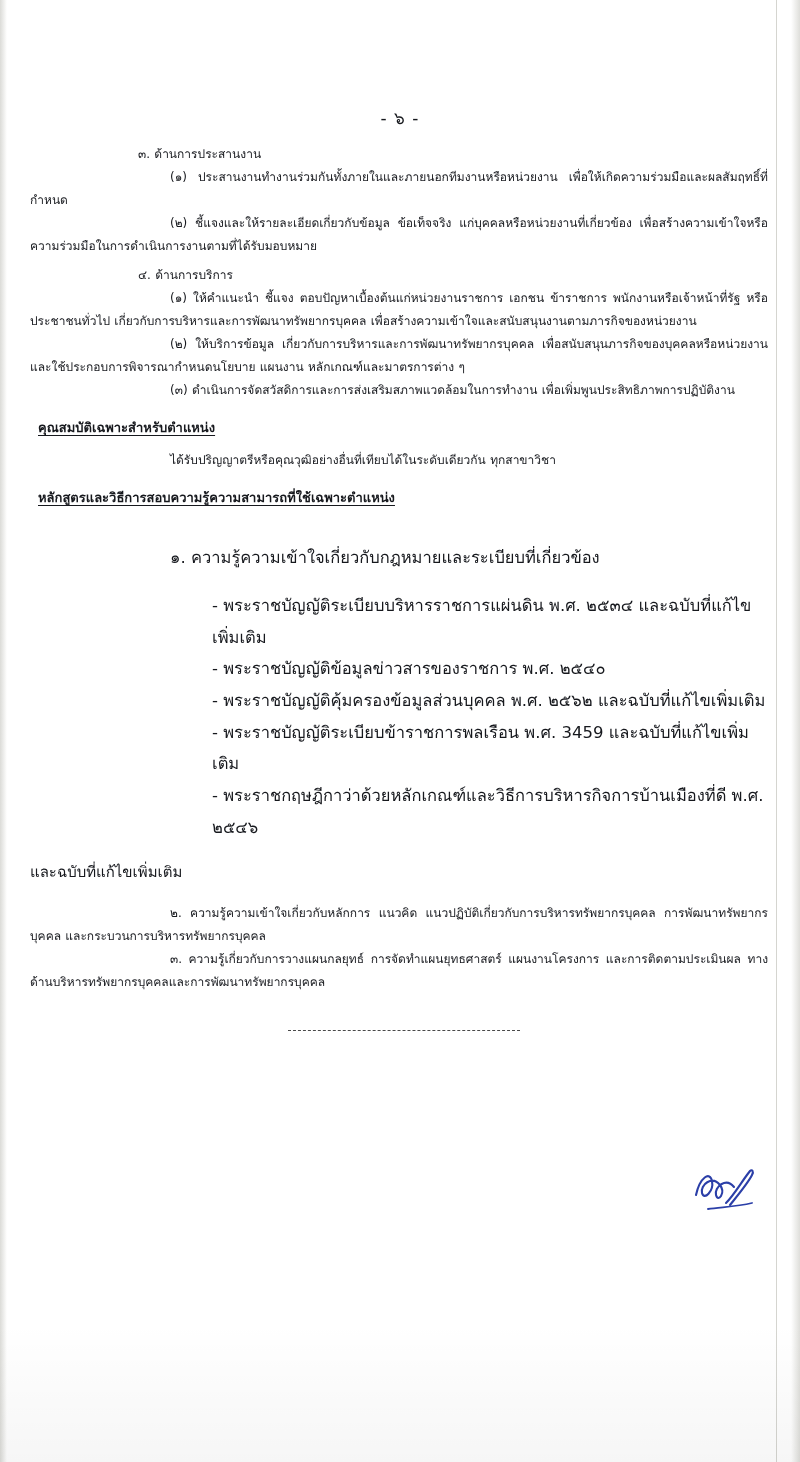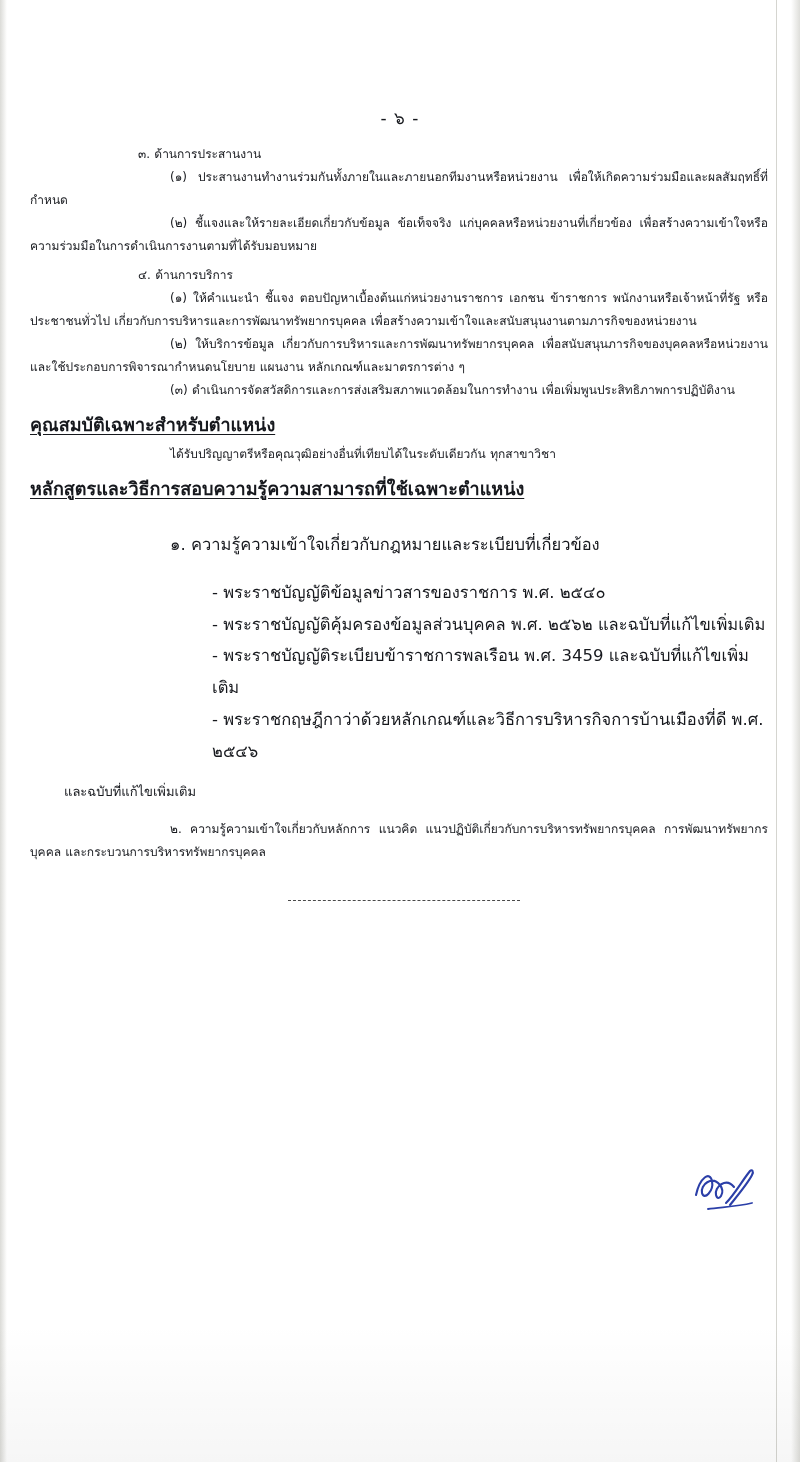"คุณสมบัติเฉพาะสำหรับตำแหน่ง" .heading-u { font-size: 18px -> 13px; margin: 0 -> 8px }
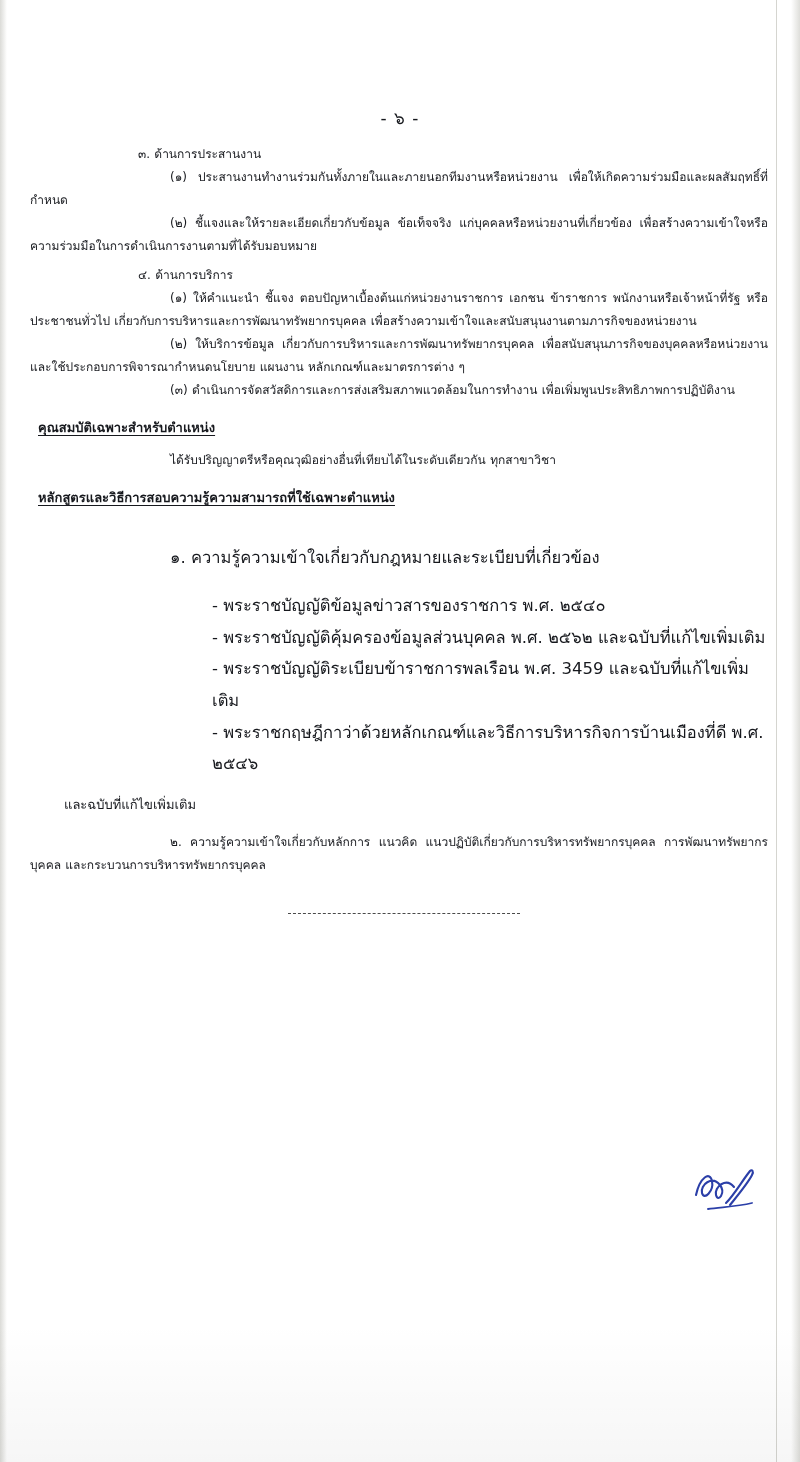"- พระราชบัญญัติระเบียบบริหารราชการแผ่นดิน พ.ศ." li { html: none -> <li>- พระราชบัญญัติระเบียบบริหารราชการแผ่นดิน พ.ศ. ๒๕๓๔ และฉบับที่แก้ไขเพิ่มเติม</li> }
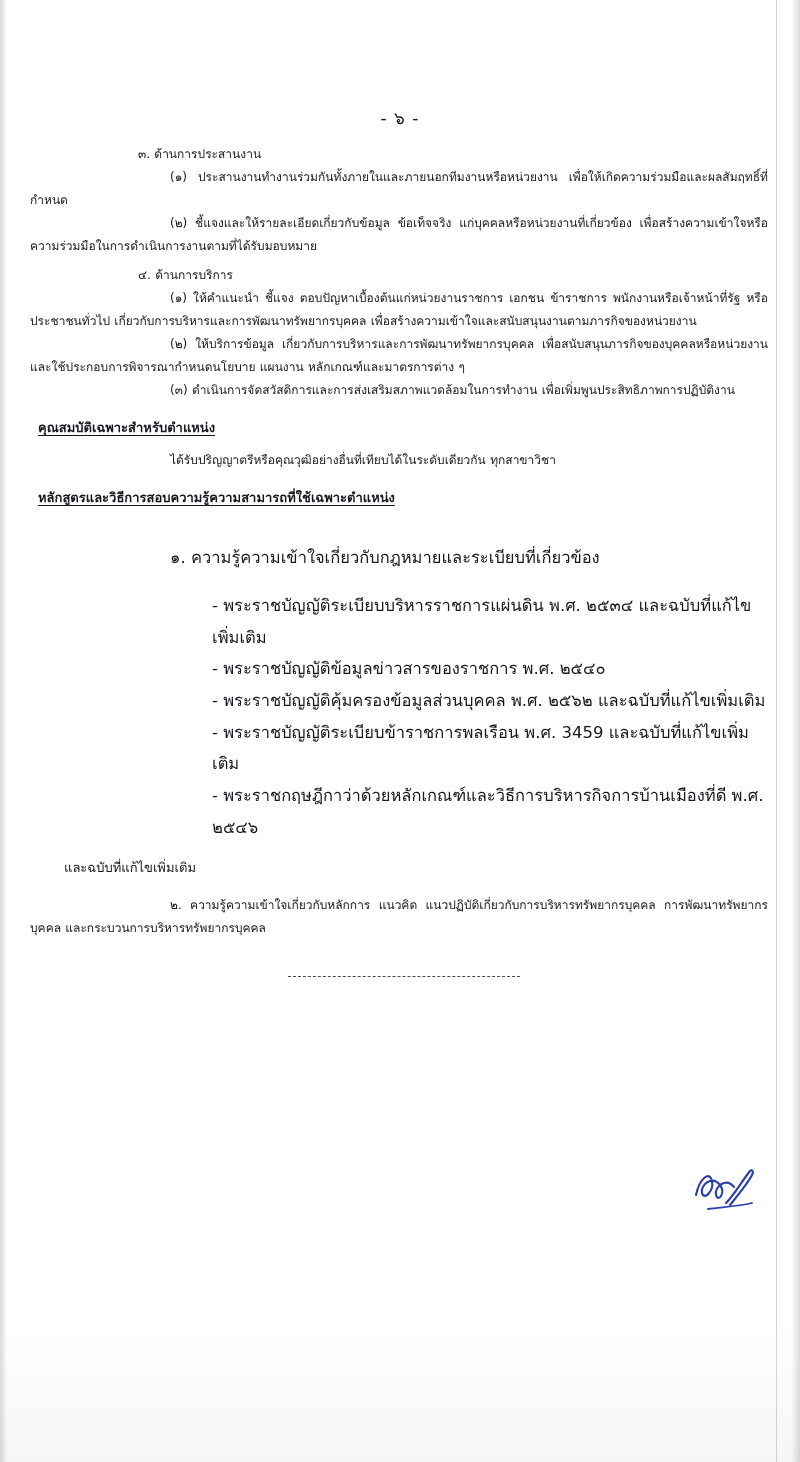"และฉบับที่แก้ไขเพิ่มเติม" .list-tail { font-size: 13px -> 15px; margin-left: 34px -> none }
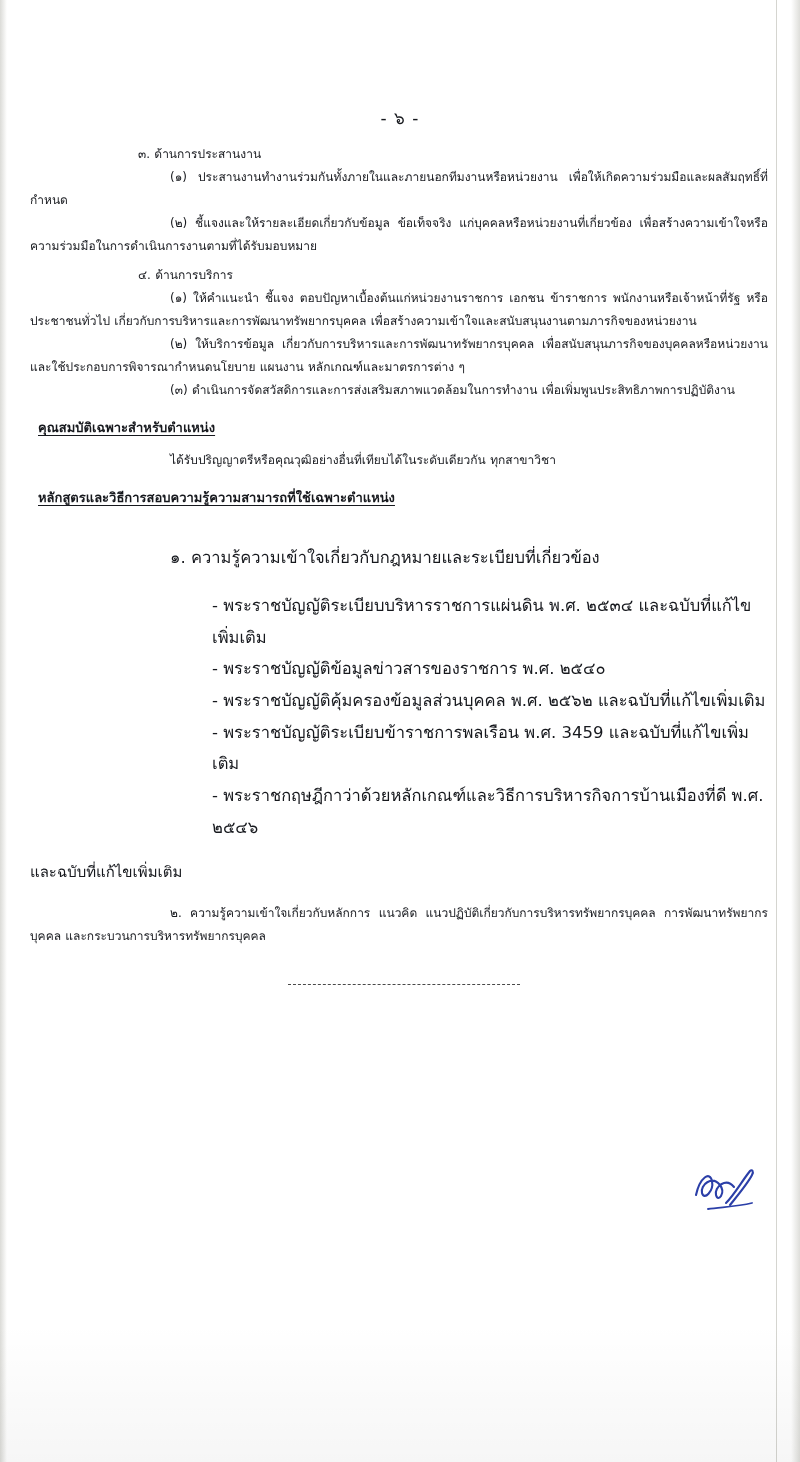"๓. ความรู้เกี่ยวกับการวางแผนกลยุทธ์" p.para { html: none -> <p>๓. ความรู้เกี่ยวกับการวางแผนกลยุทธ์ การจัดทำแผนยุทธศาสตร์ แผนงานโครงการ และการติดตามประเมินผล ทางด้านบริหารทรัพยากรบุคคลและการพัฒนาทรัพยากรบุคคล</p> }
